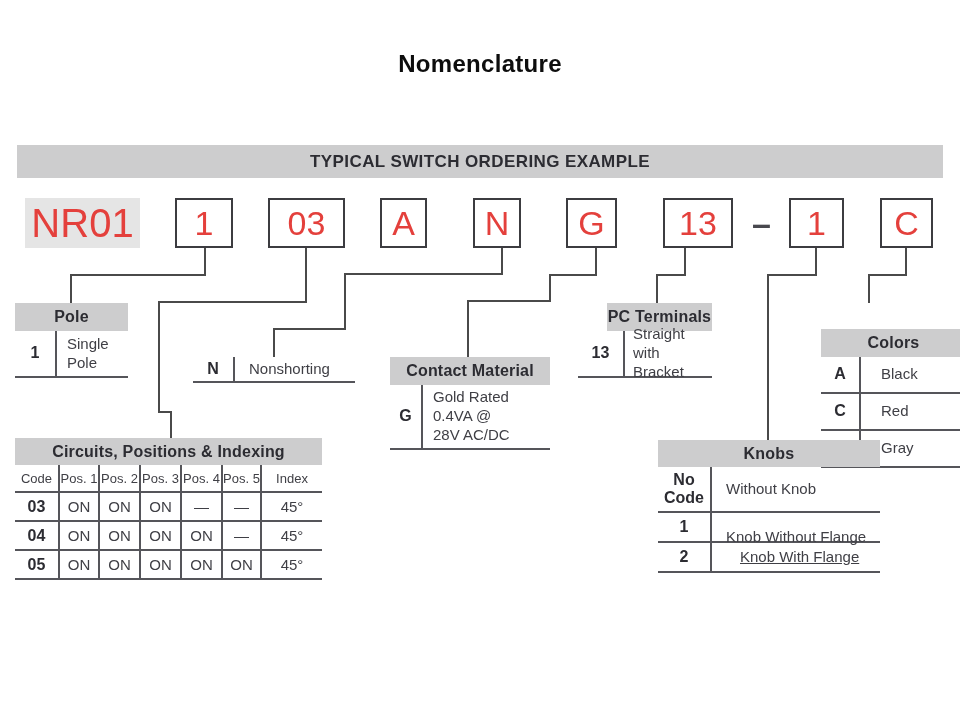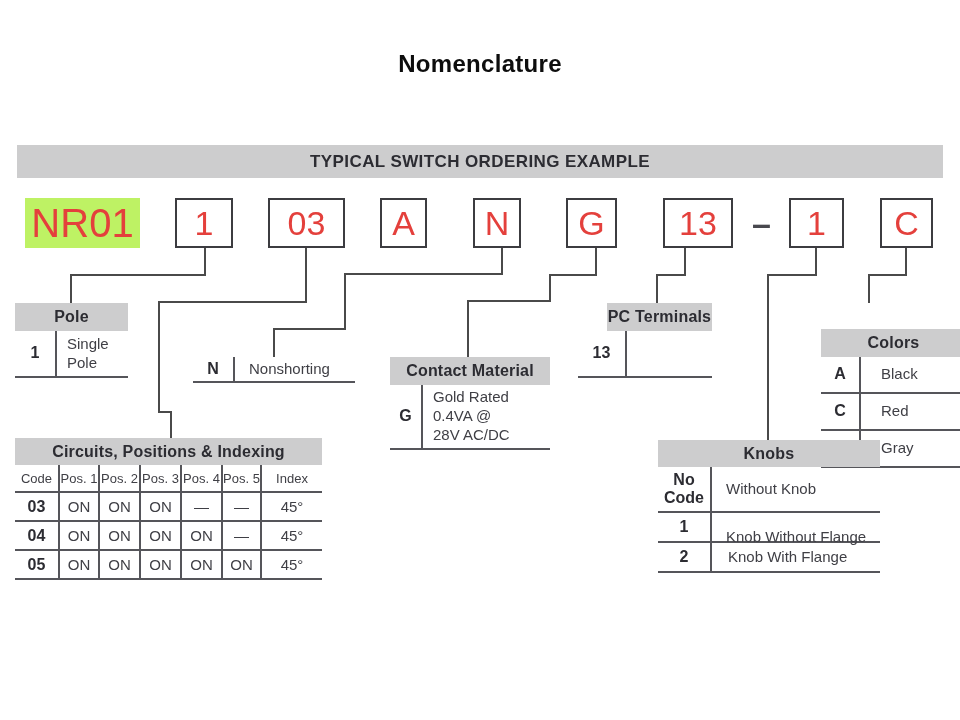"NR01" .code-prefix { background: #bef264 -> #e5e5e5 }
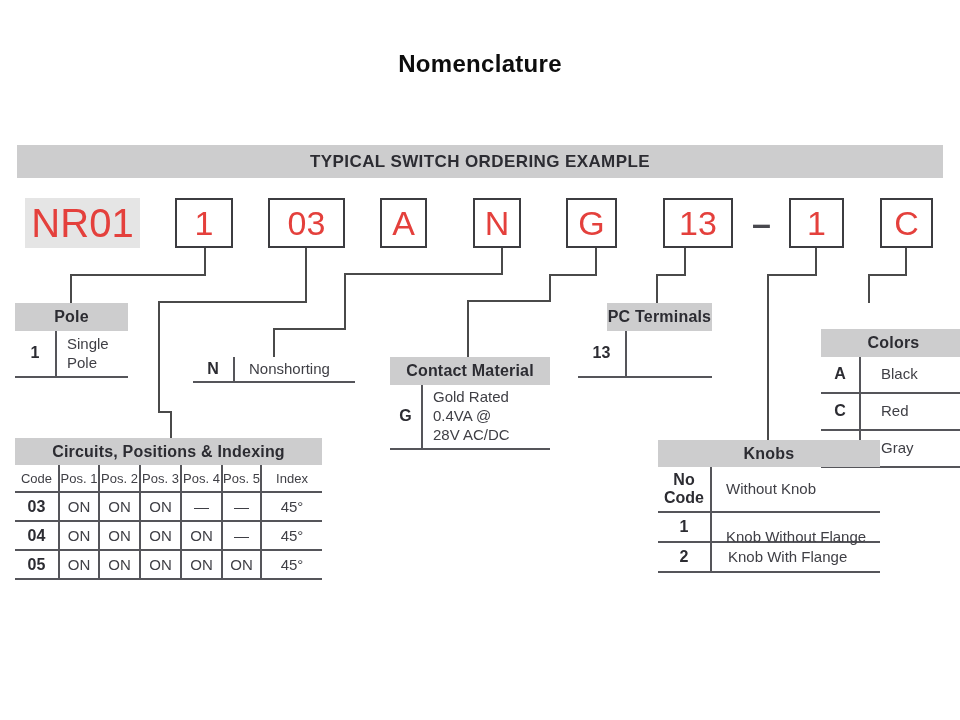"Straight with" div.desc-cell { html: none -> <div>Straight with Bracket</div> }
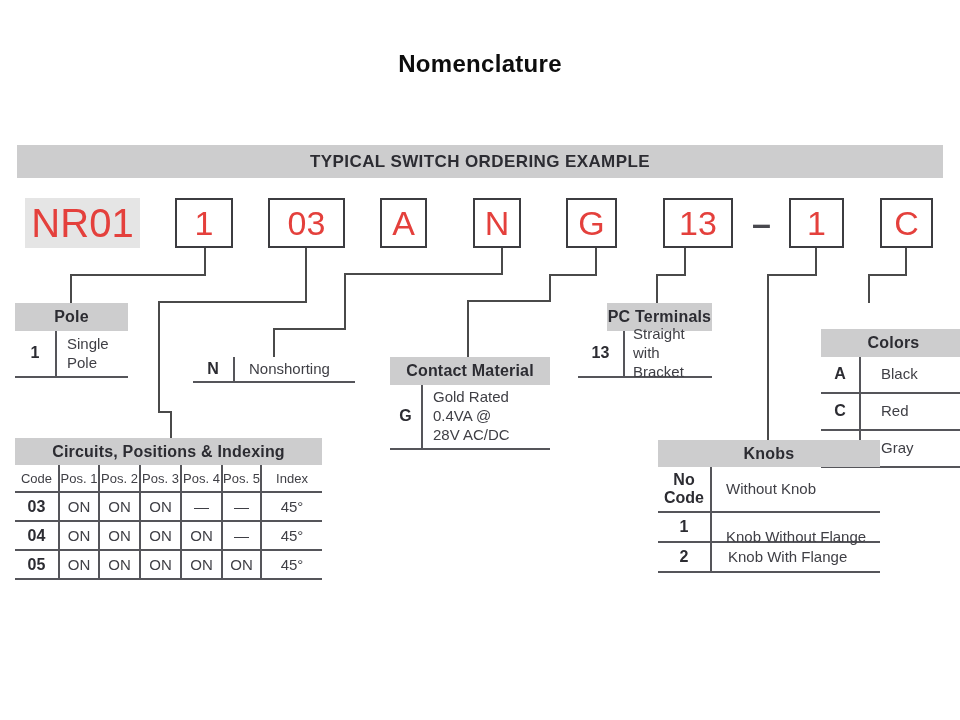"Knob With Flange" div.desc-cell { padding-left: 16px -> 28px; text-decoration: none -> underline }
